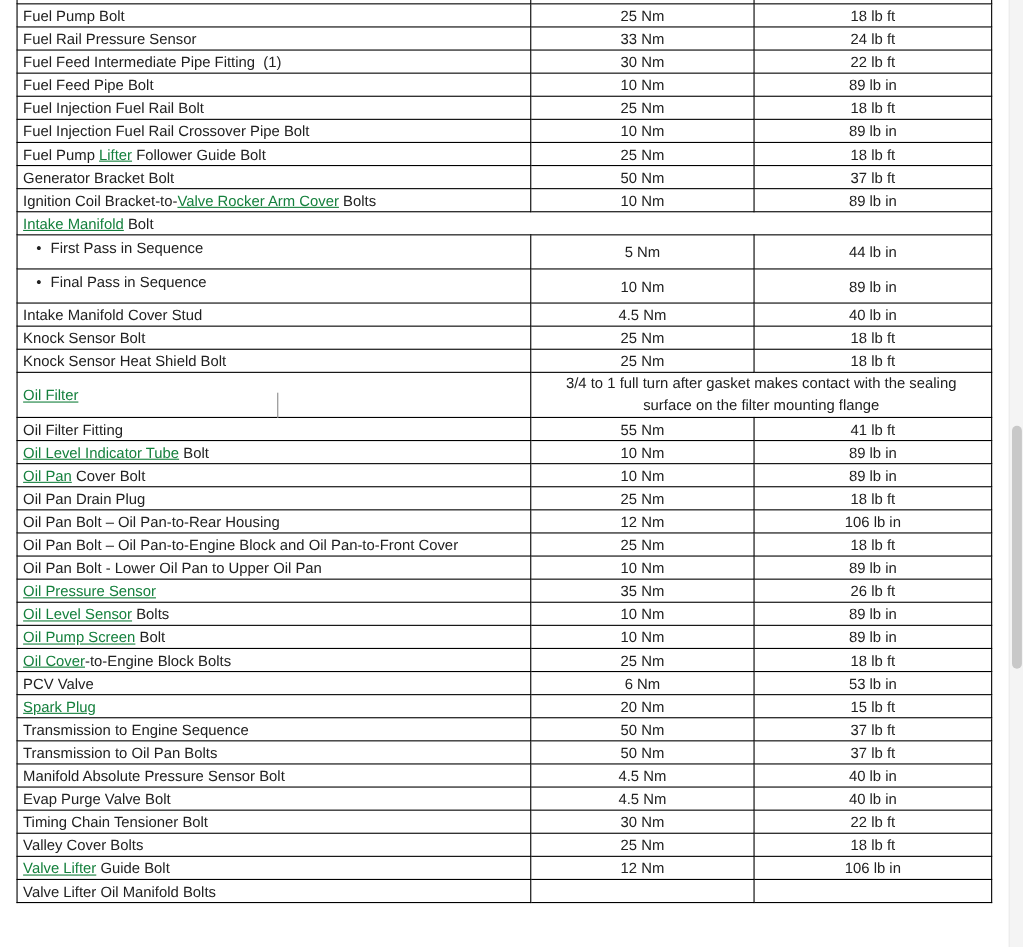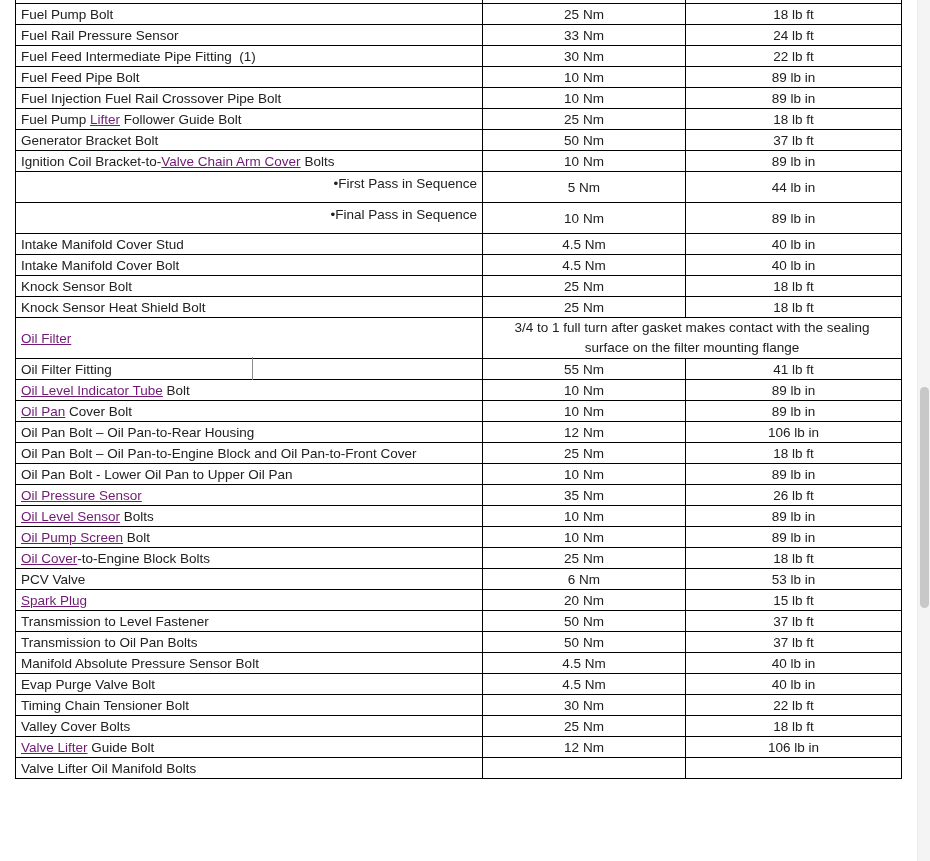"Fuel Injection Fuel Rail Bolt" tr.row-spec { html: none -> <tr> <td><span>Fuel Injection Fuel Rail Bolt</span></td> <td>25 Nm</td> <td>18 lb ft</td> </tr> }
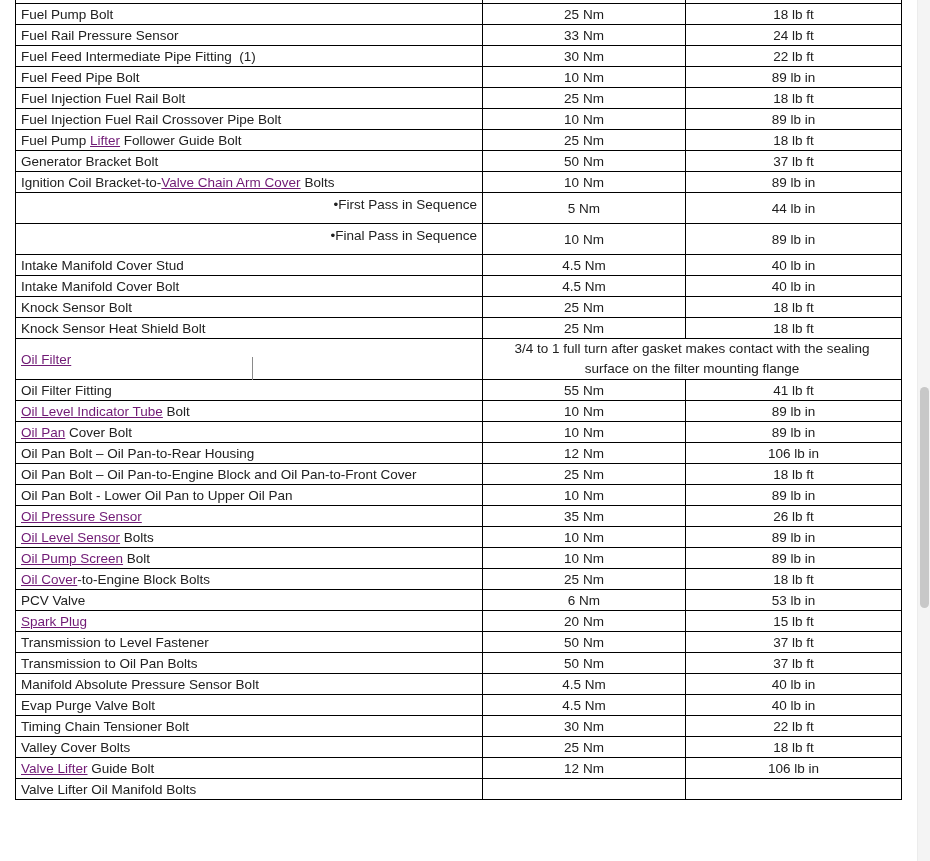"Lifter" a { color: #701a75 -> #15803d }
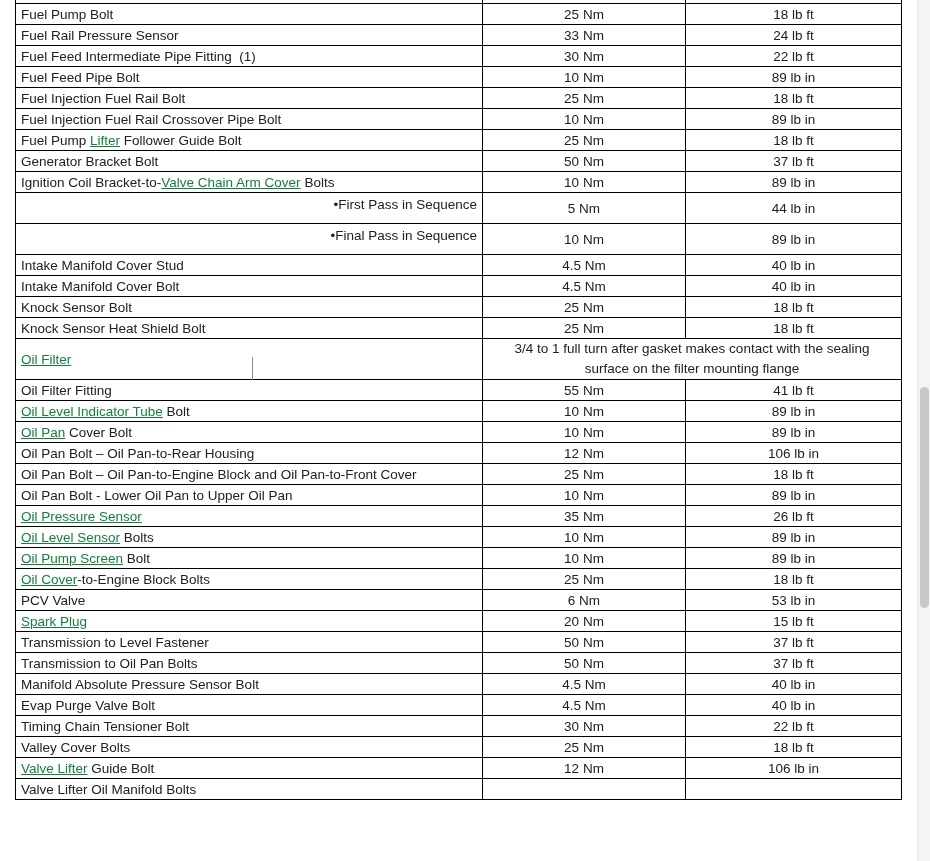"Valve Chain Arm Cover" a { text: Chain -> Rocker }
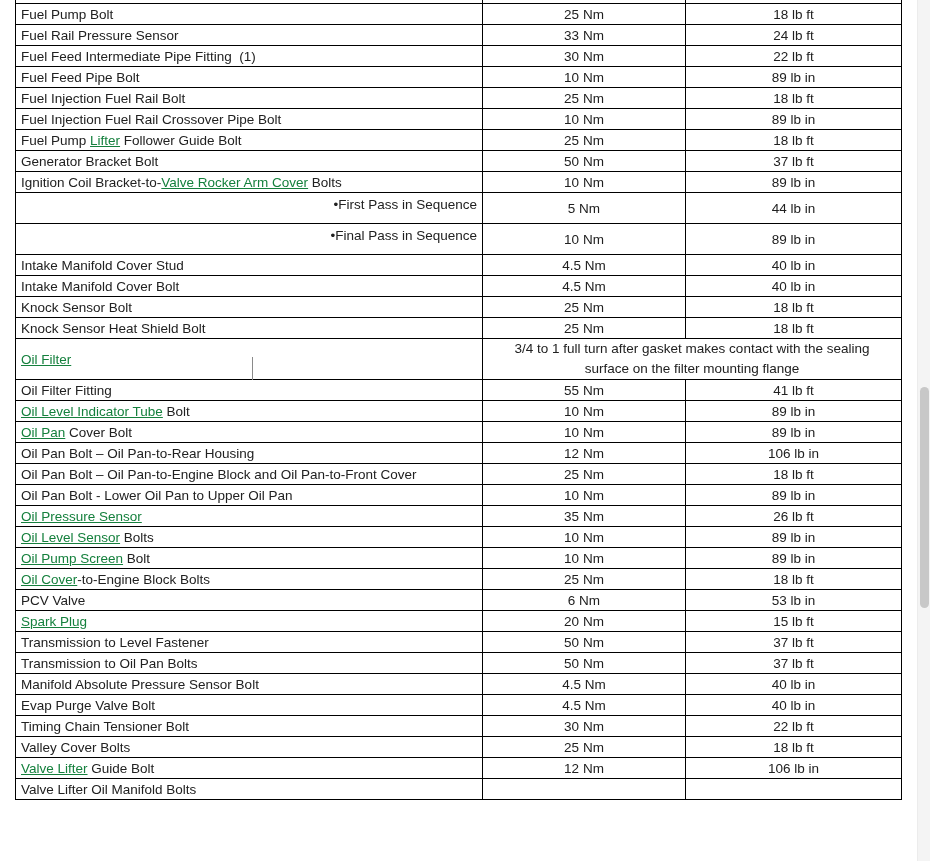"Intake Manifold Bolt" tr.row-section { html: none -> <tr> <td><a>Intake Manifold</a><span> Bolt</span></td> </tr> }
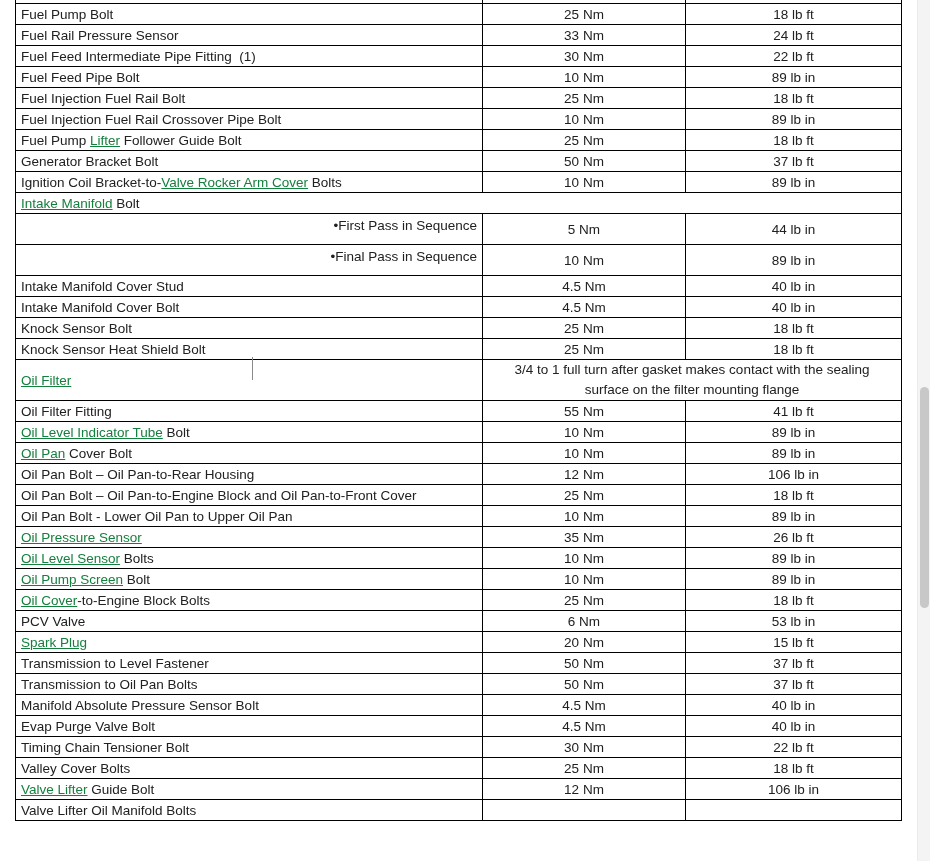"First Pass in Sequence" ul.b { text-align: right -> none }
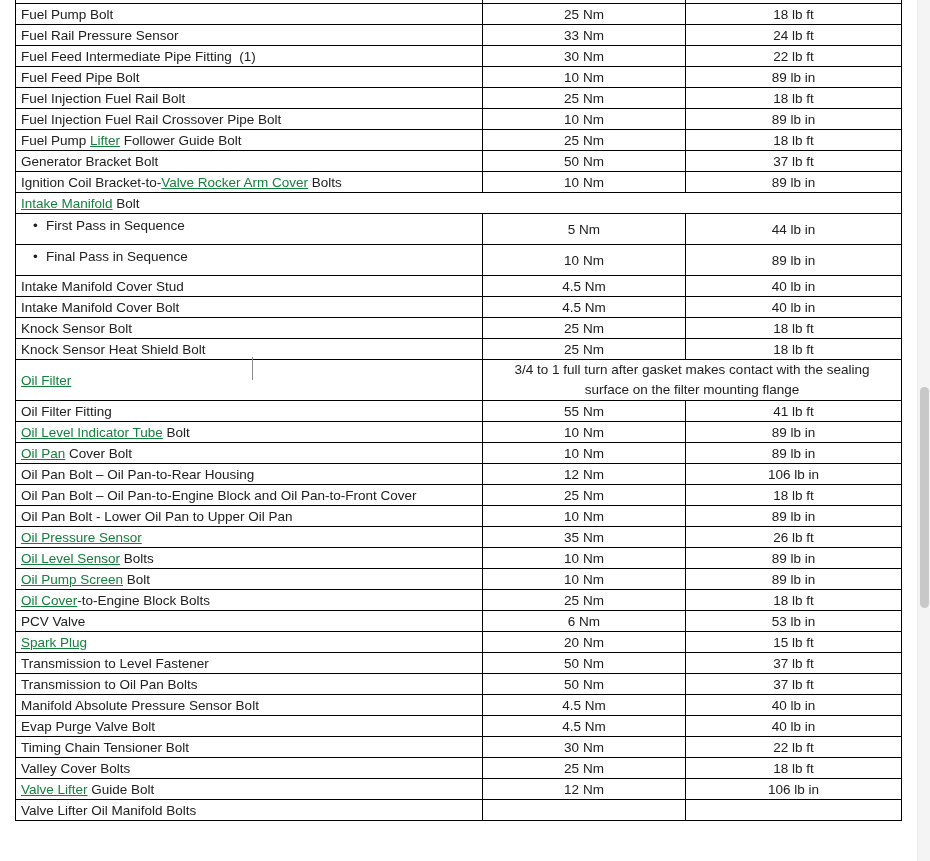"Intake Manifold Cover Bolt" tr.row-spec { html: <tr> <td><span>Intake Manifold Cover Bolt</span></td> <td>4.5 Nm</td> <td>40 lb in</td> </tr> -> none }
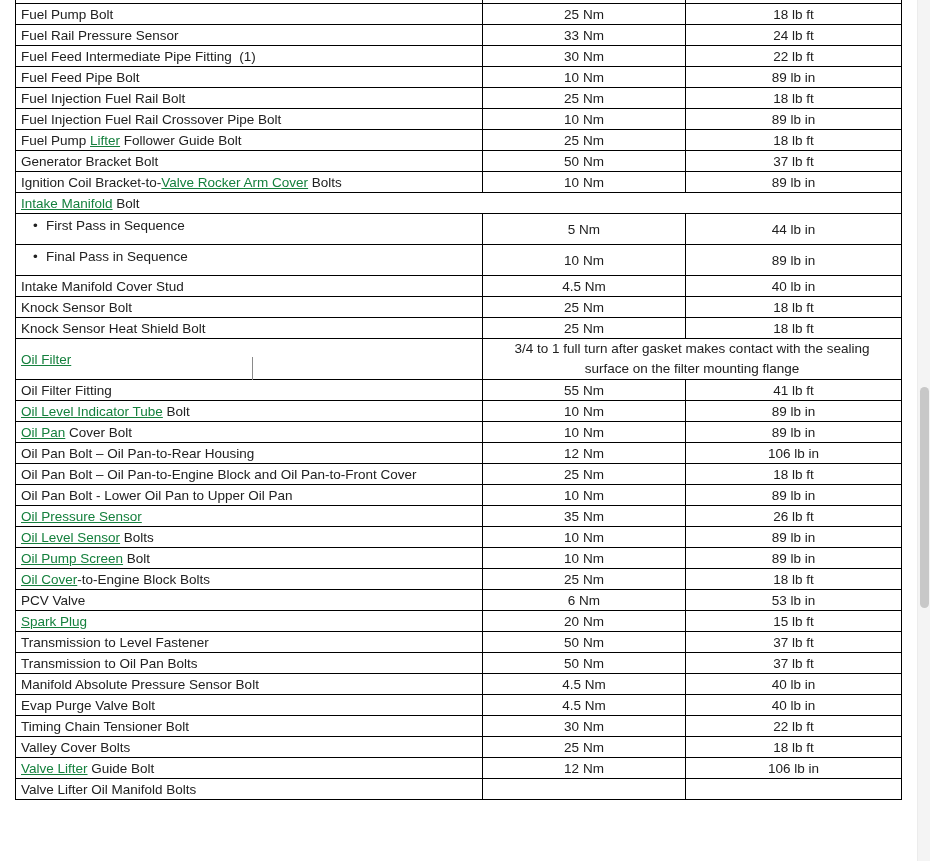"Oil Pan Drain Plug" tr.row-spec { html: none -> <tr> <td><span>Oil Pan Drain Plug</span></td> <td>25 Nm</td> <td>18 lb ft</td> </tr> }
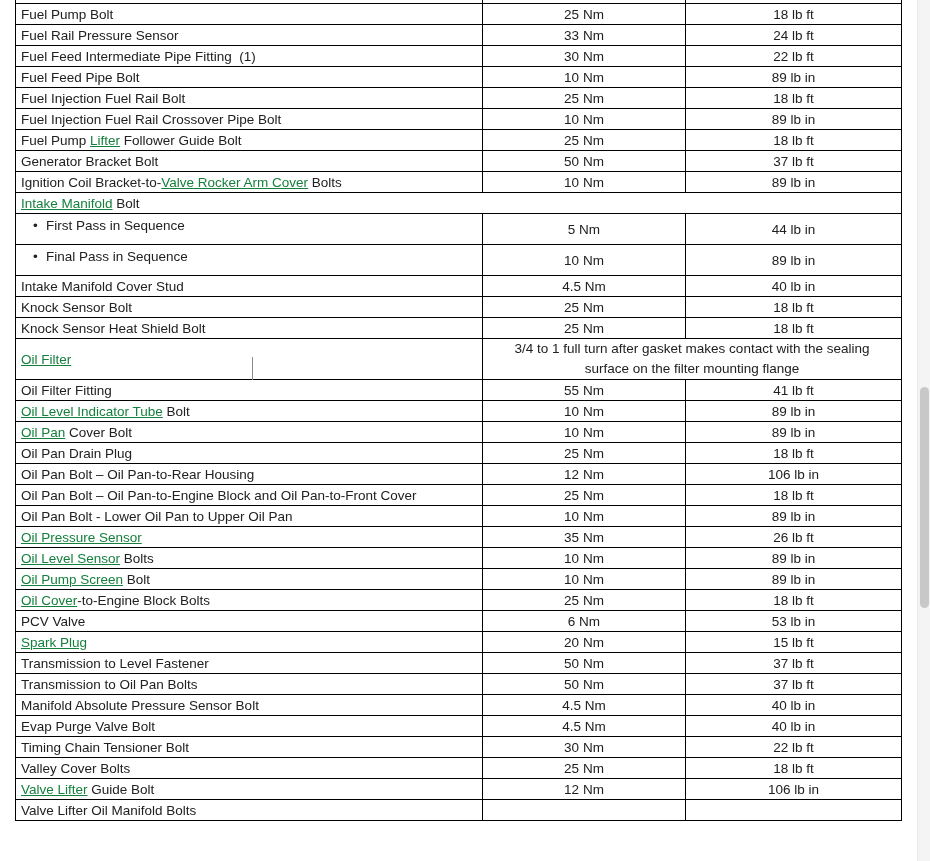"Transmission to Level Fastener" span { text: Level Fastener -> Engine Sequence }
